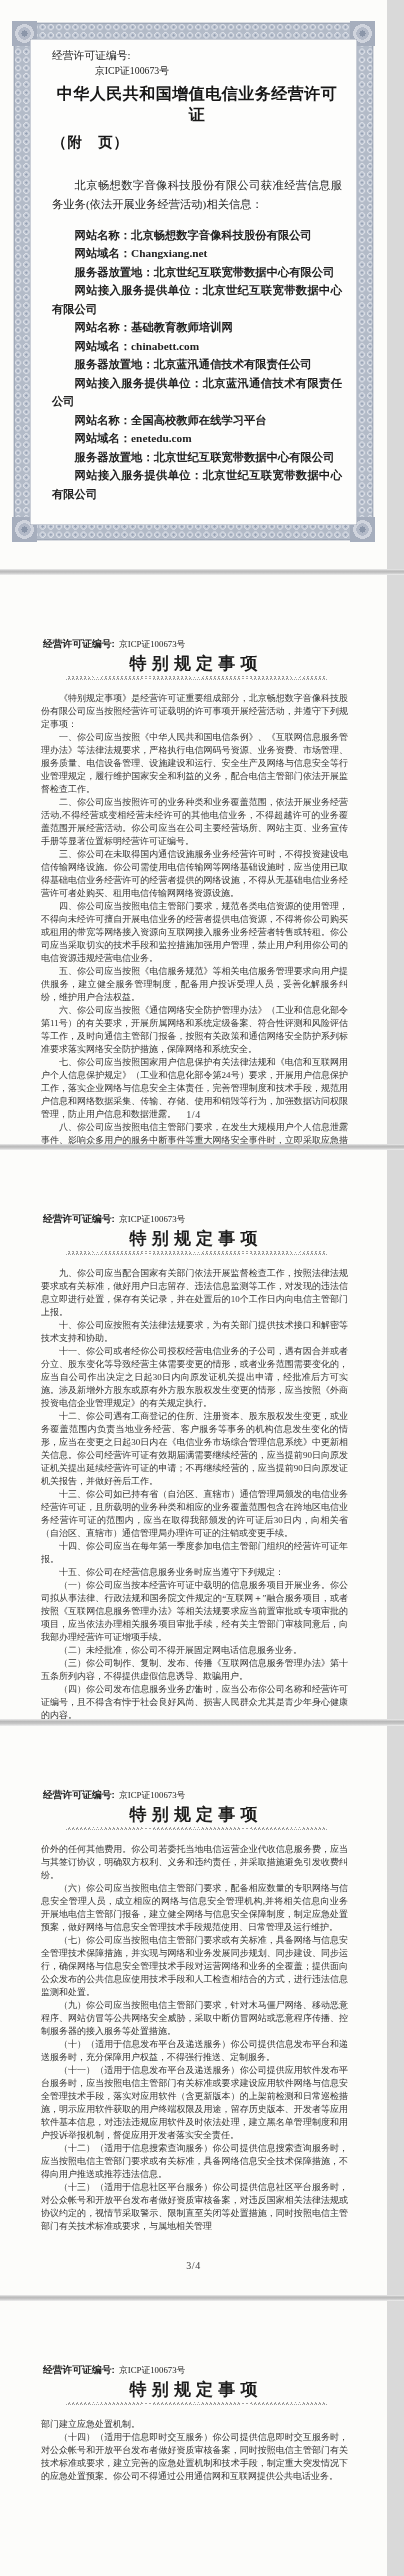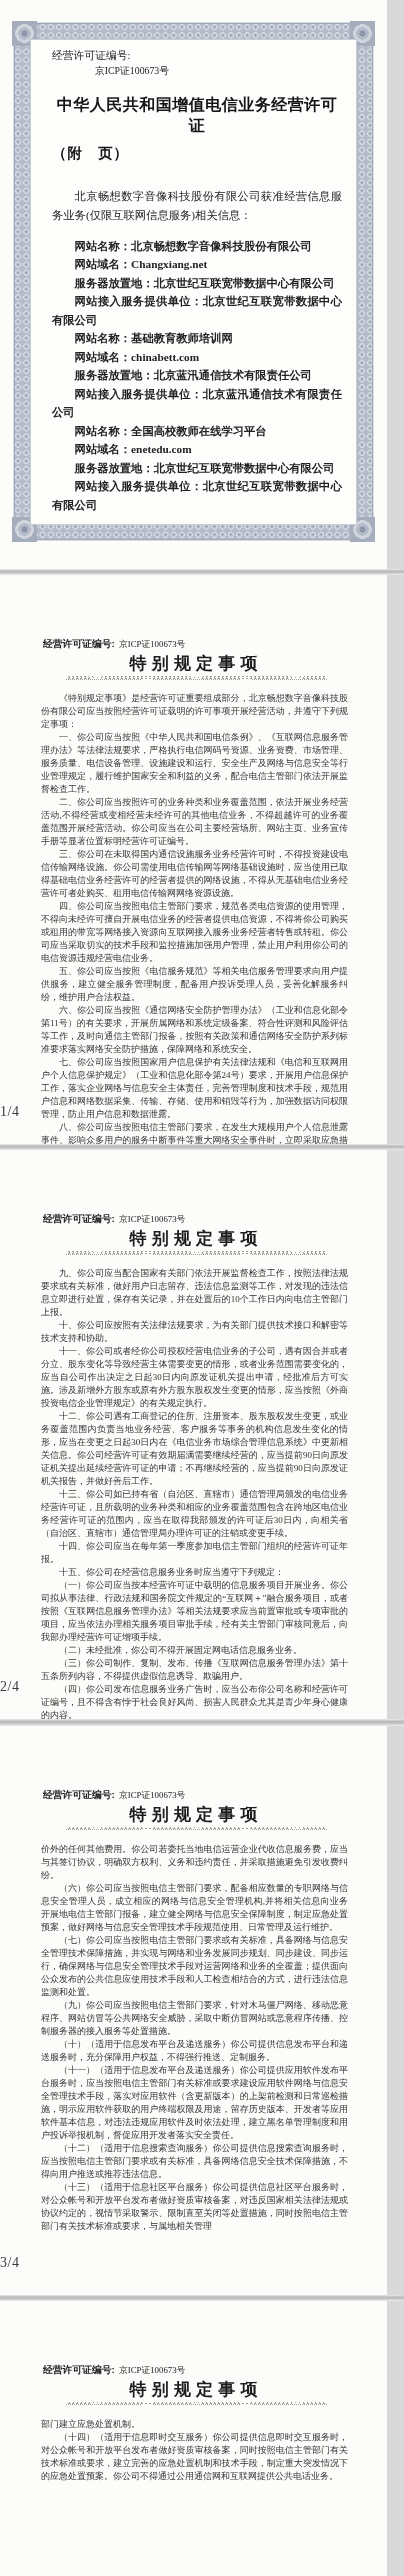"中华人民共和国增值电信业务经营许可证" .cert-title { margin-top: 17px -> 6px }
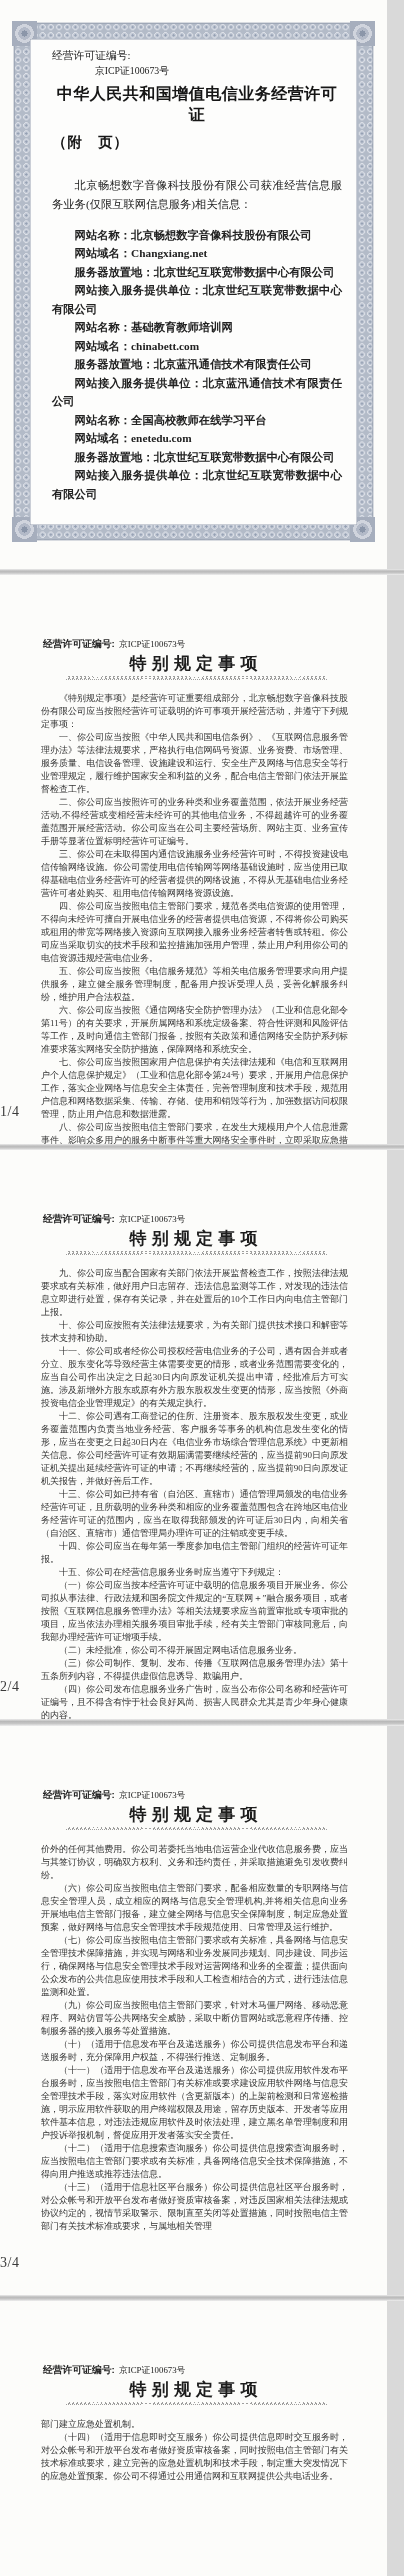"北京畅想数字音像科技股份有限公司获准经营信息服务业务(仅限互联网信息服务)相关信" p.cert-intro { text: 仅限互联网信息服务 -> 依法开展业务经营活动 }
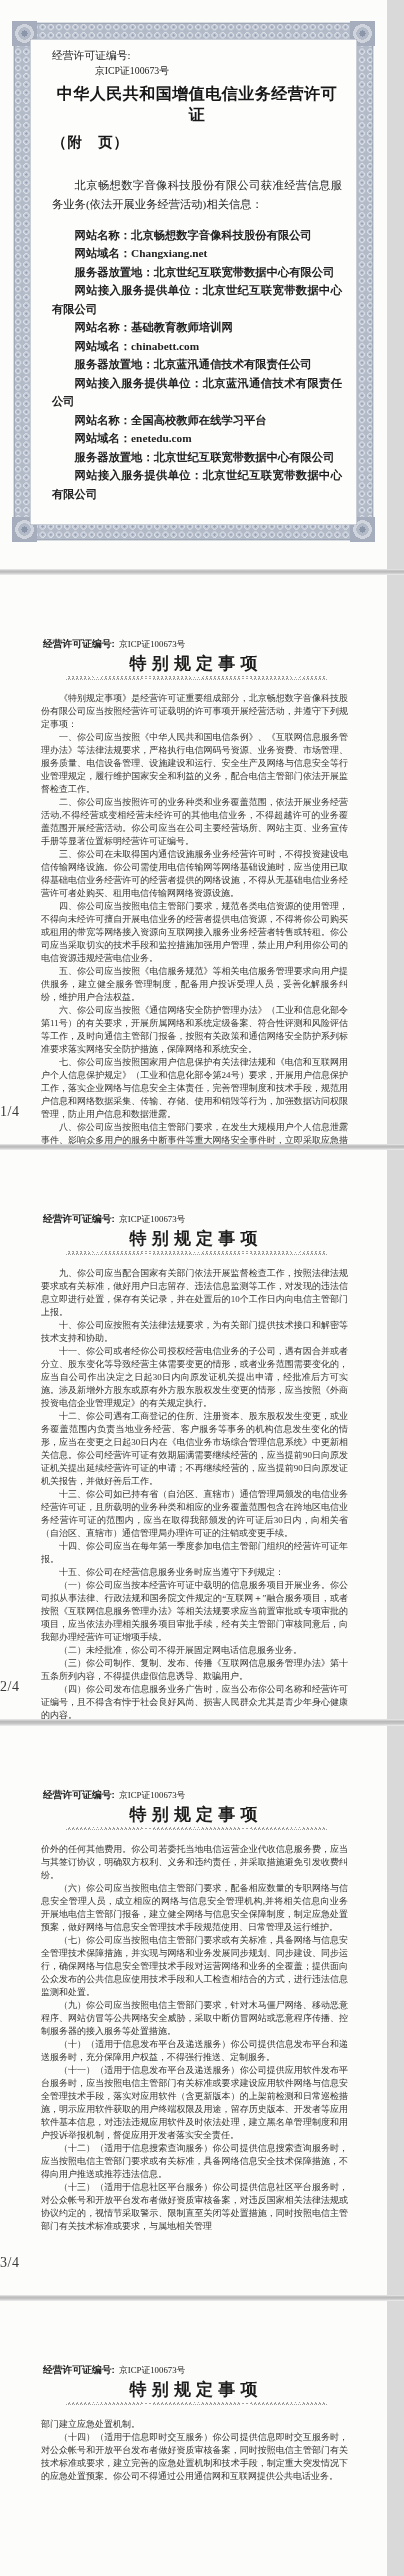"1/4" .sp-footer { font-size: 14px -> 10px; text-align: none -> center }
